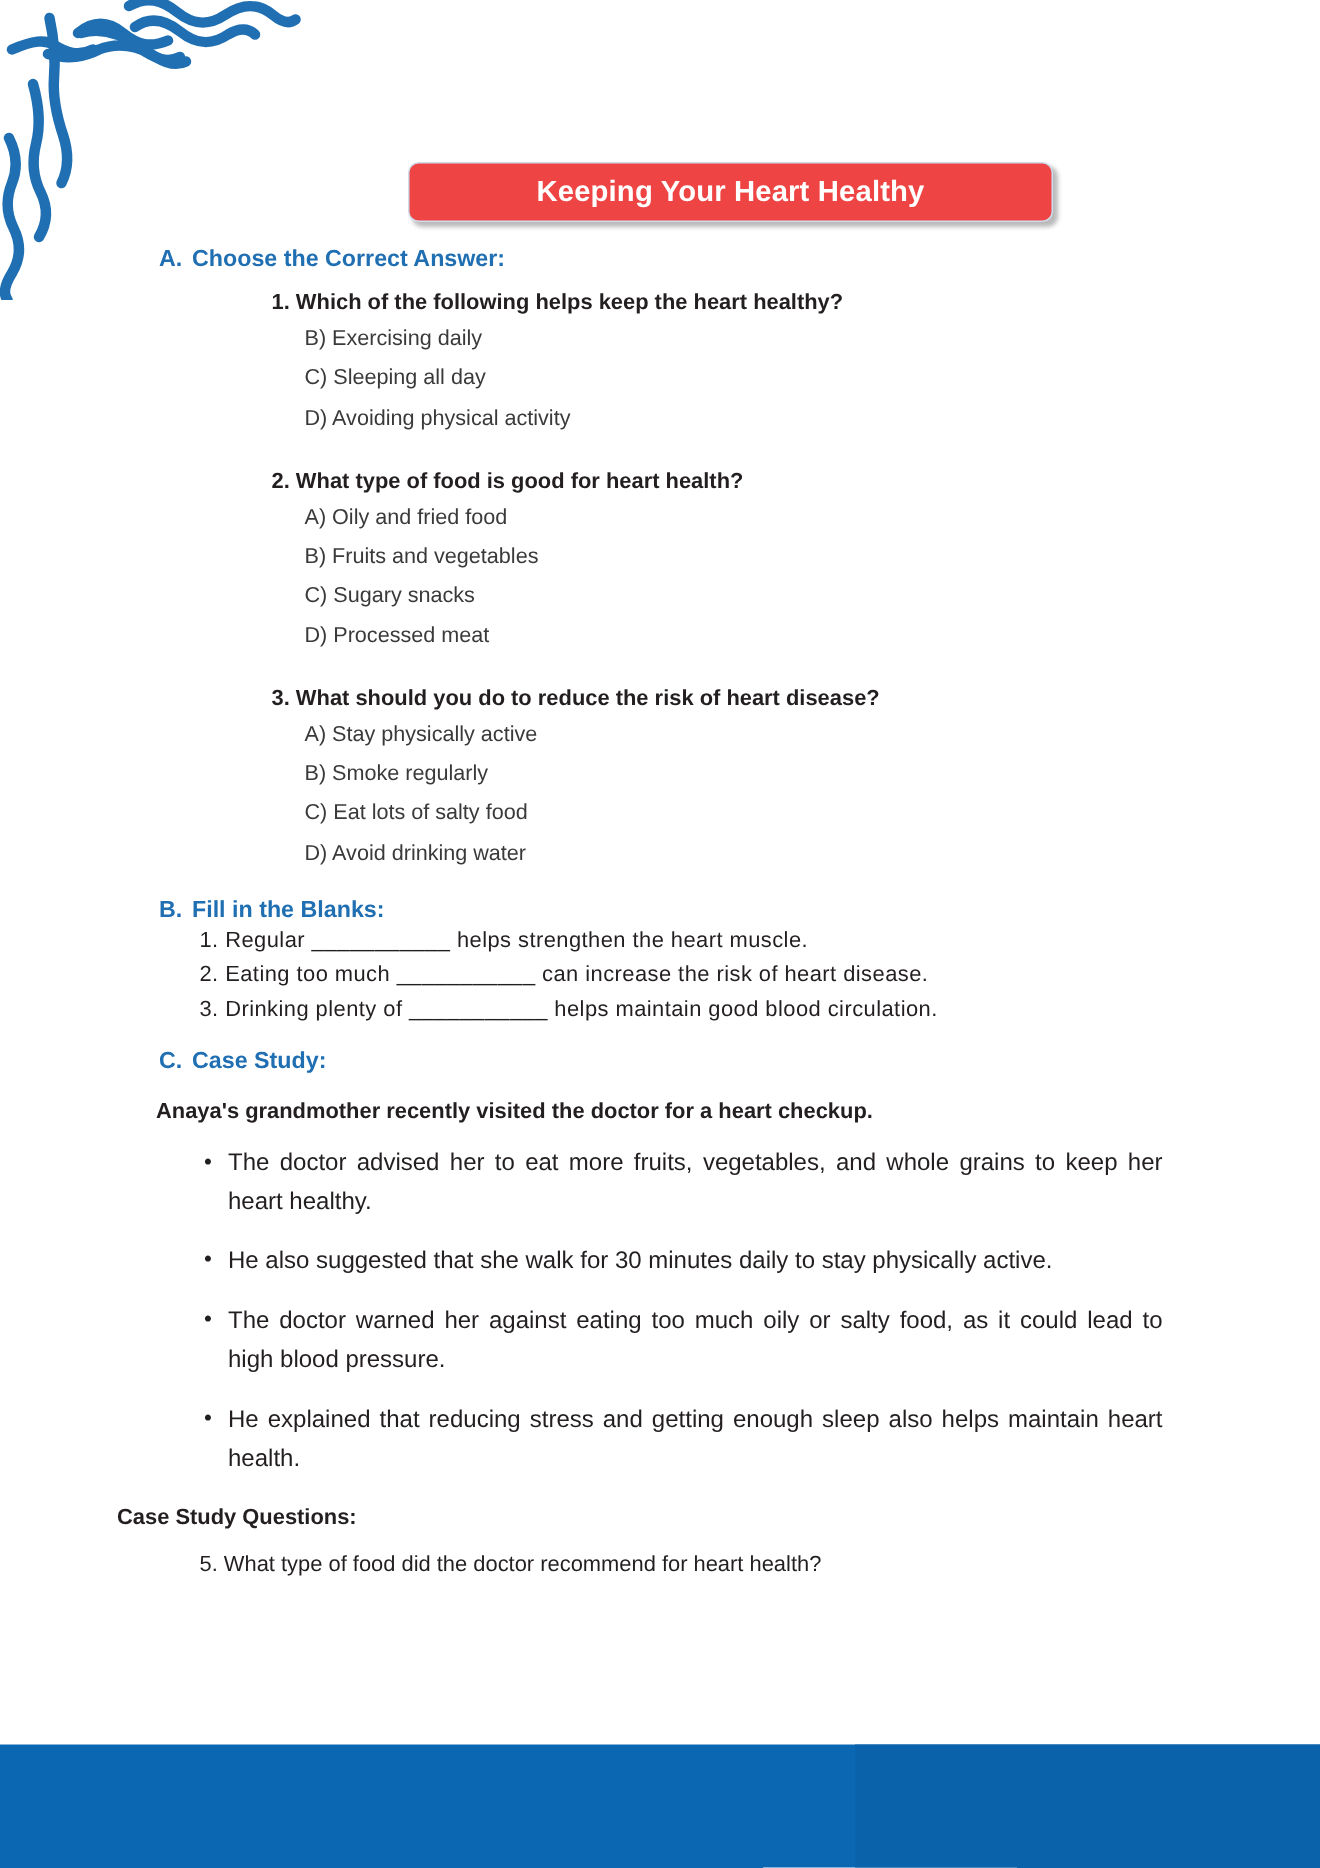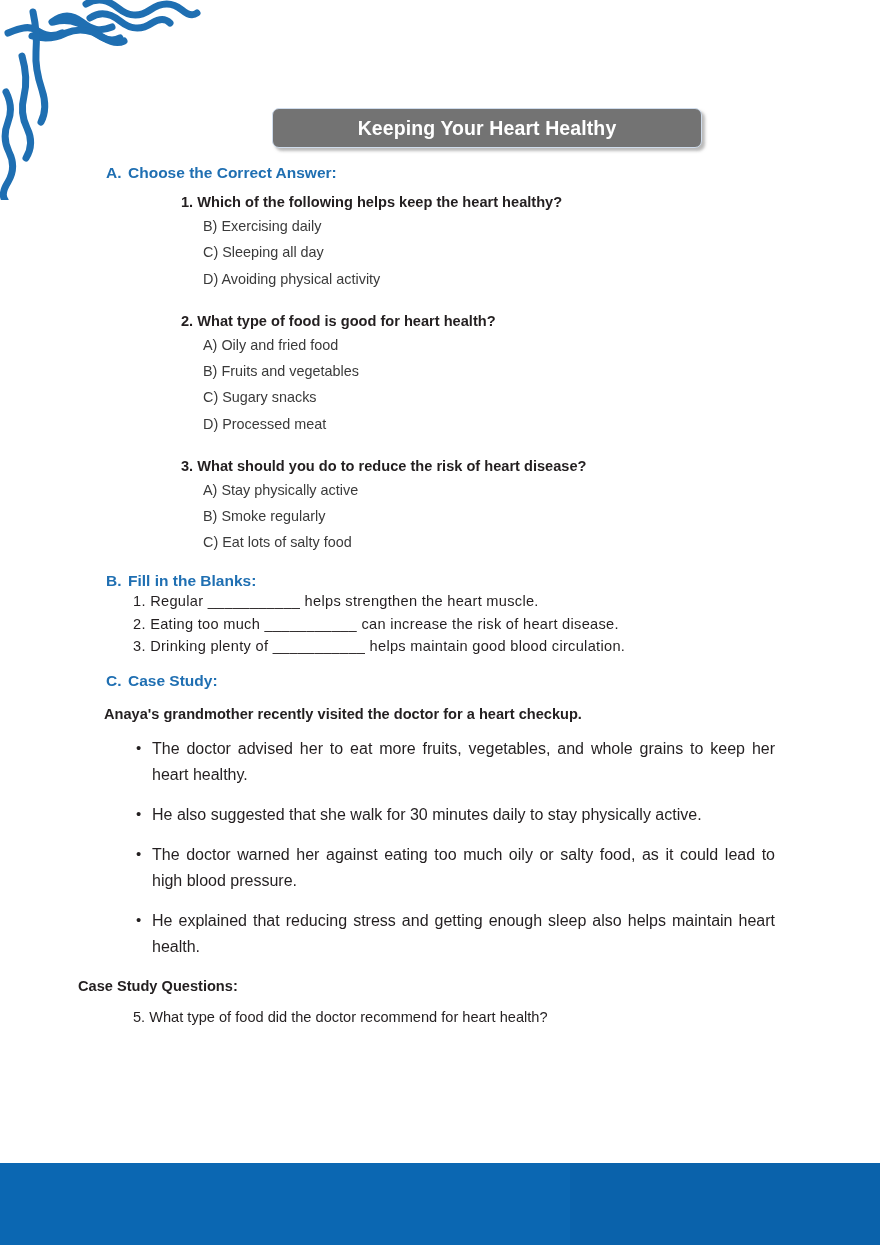"Keeping Your Heart Healthy" #title-banner { background: #737373 -> #ef4444 }
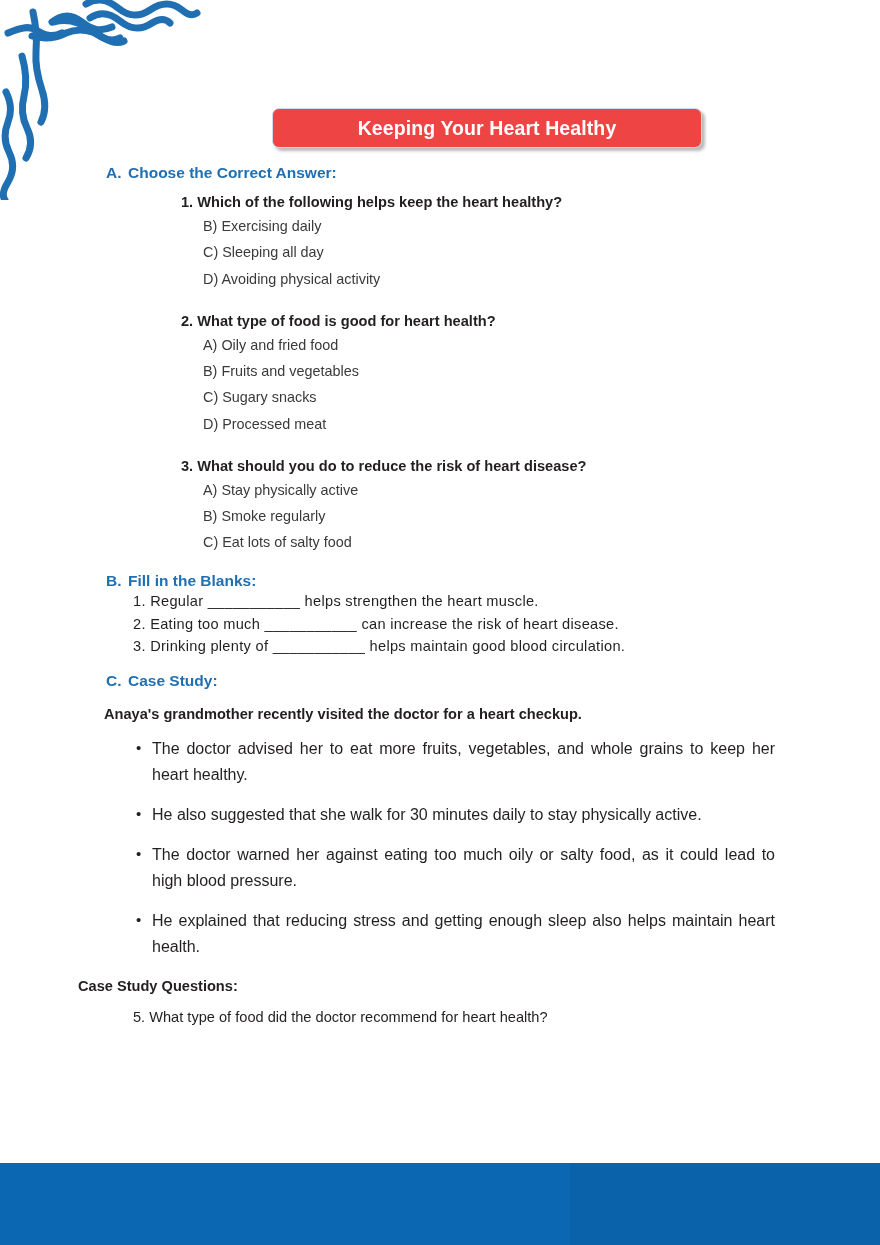"D) Avoid drinking water" div.mcq-option { html: none -> <div>D) Avoid drinking water</div> }
